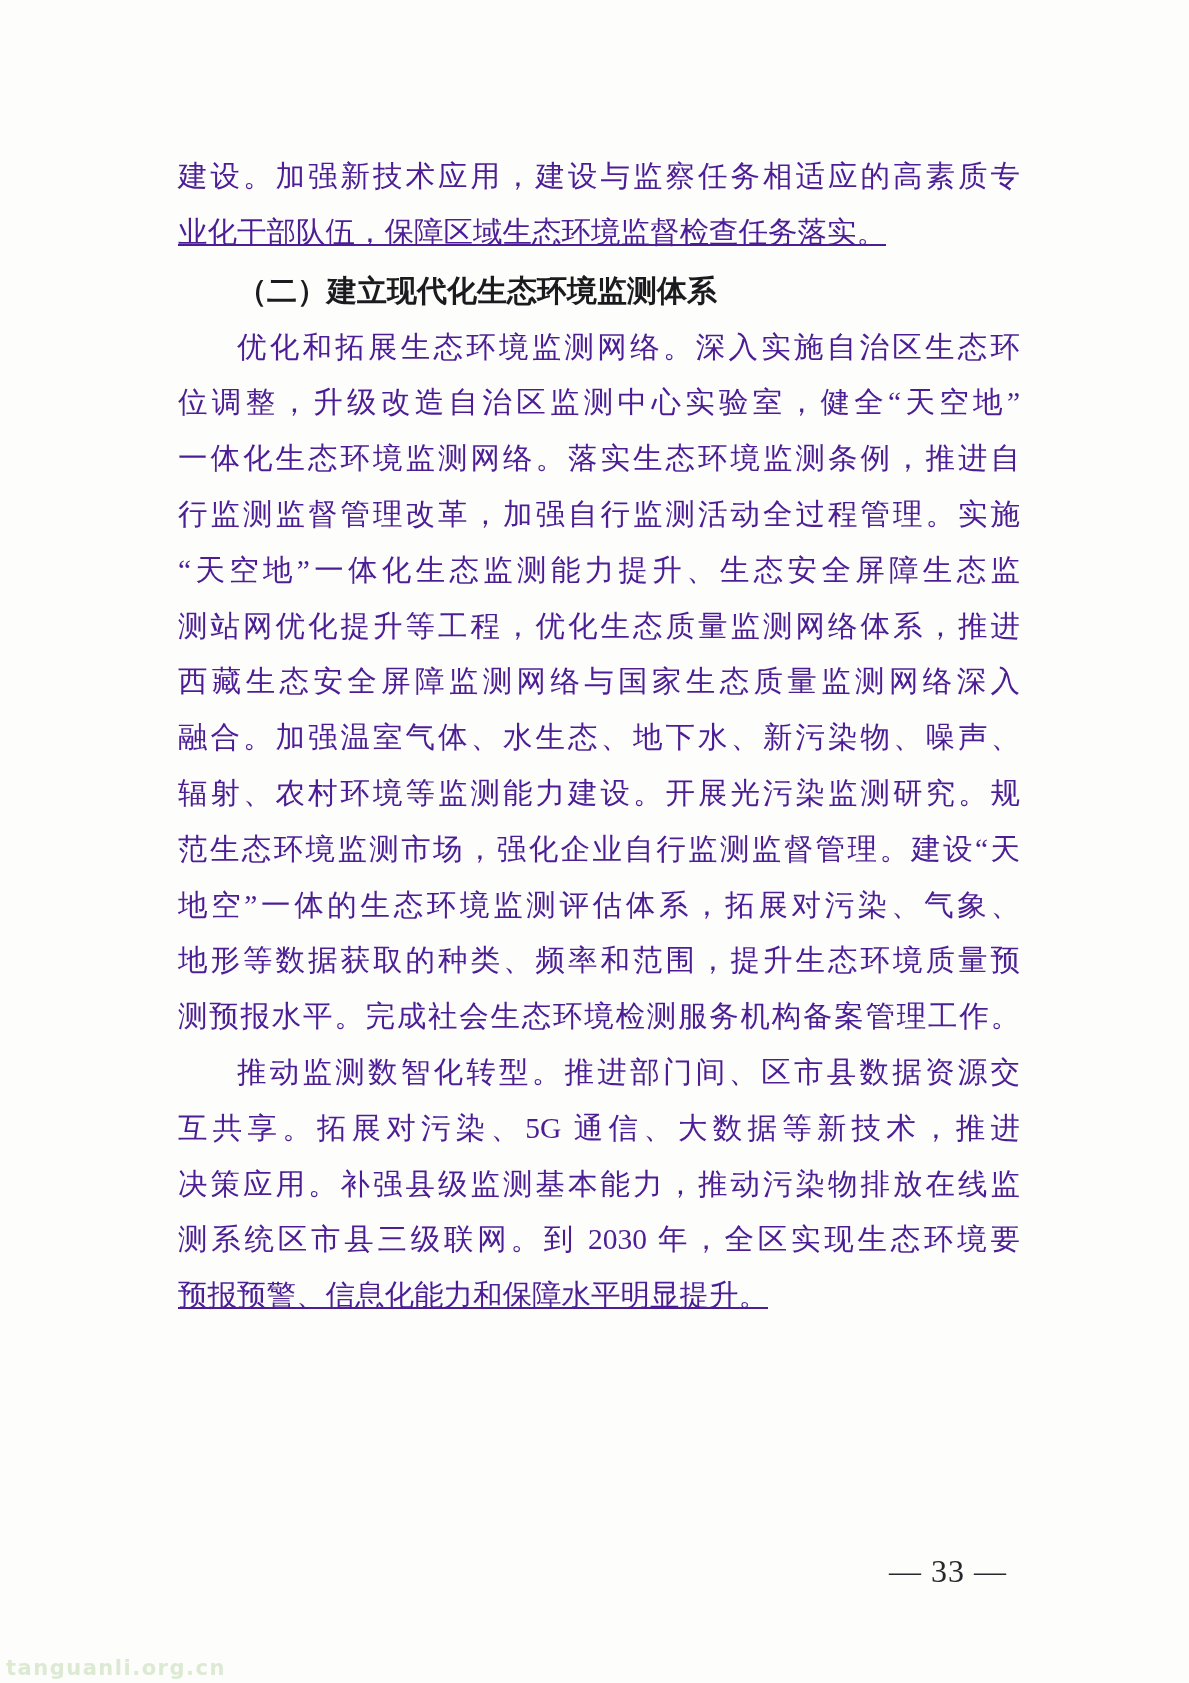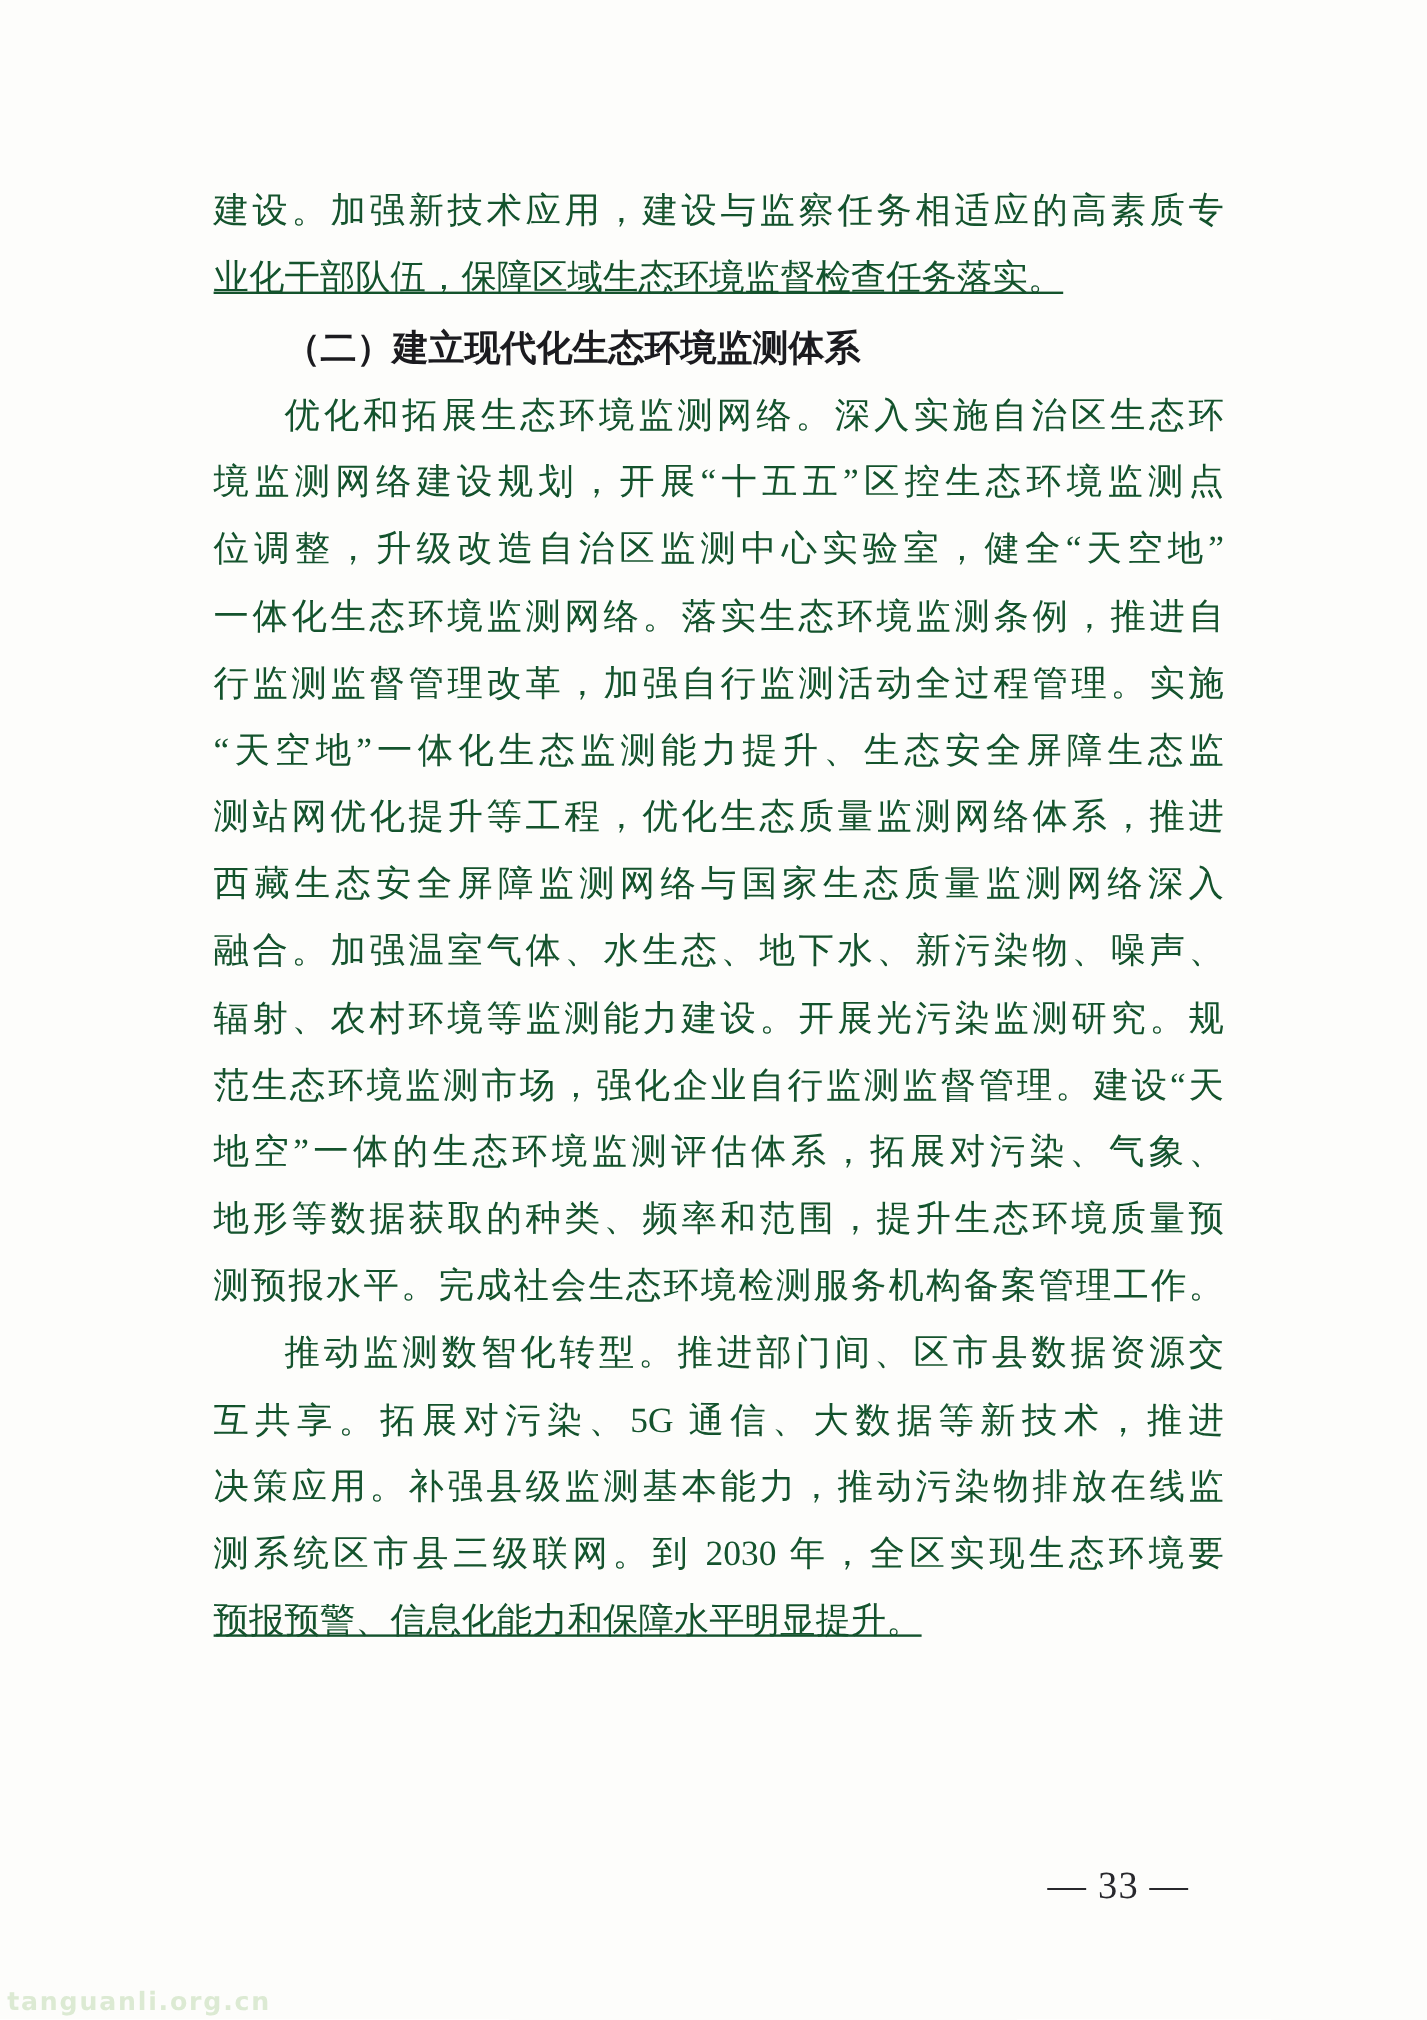"建设。加强新技术应用，建设与监察任务相适应的高素质专" .line { color: #14532d -> #4c1d95 }
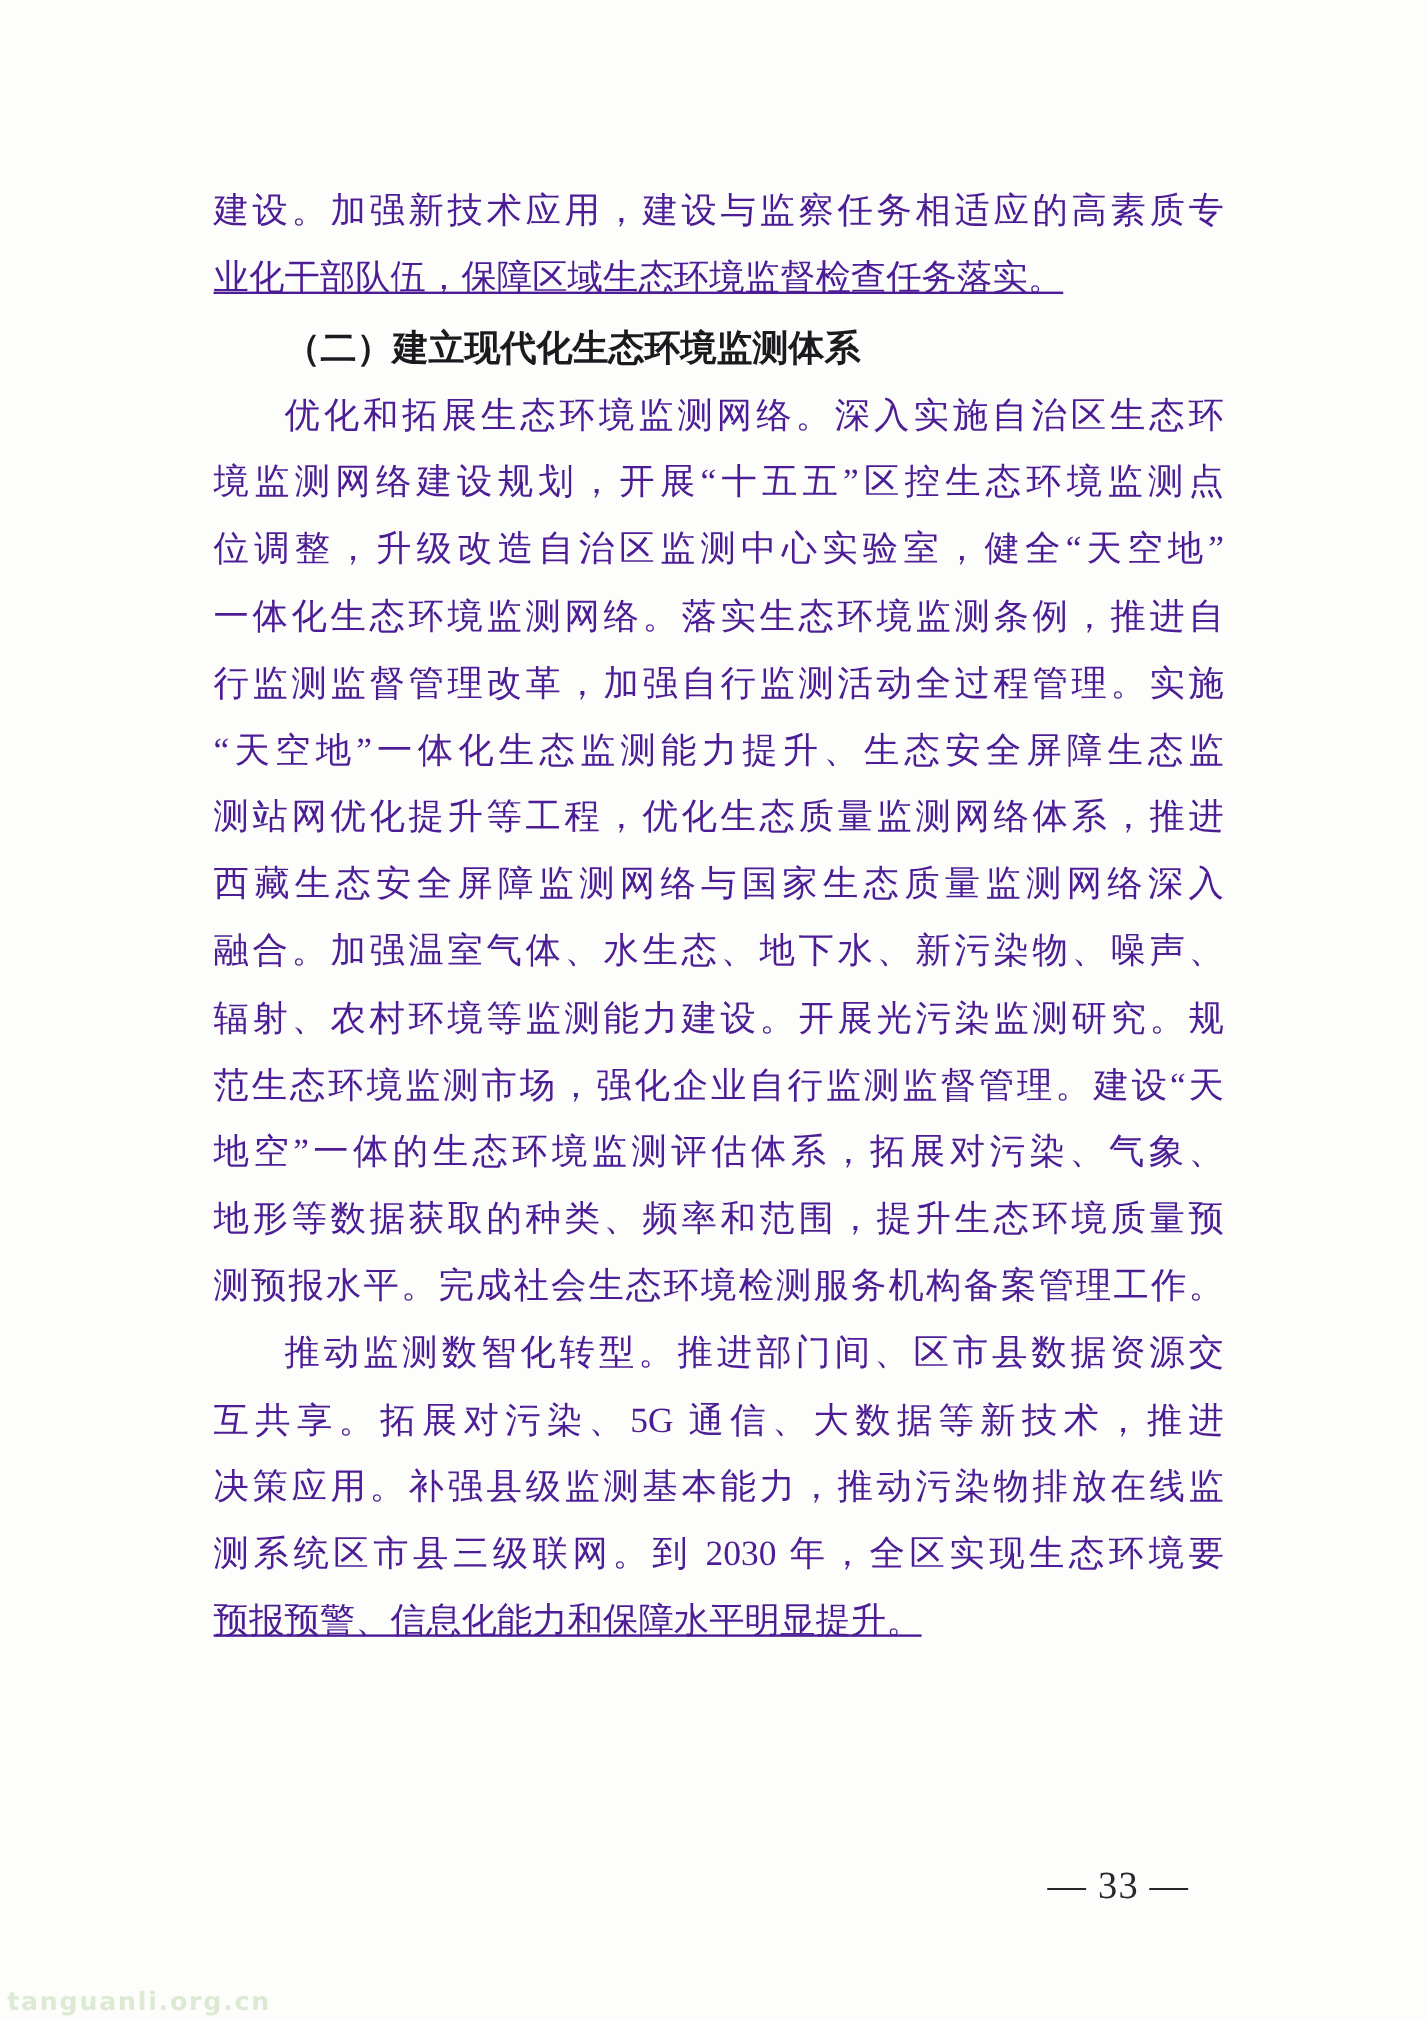"境监测网络建设规划，开展“十五五”区控生态环境监测点" div.line { html: <div>境监测网络建设规划，开展“十五五”区控生态环境监测点</div> -> none }
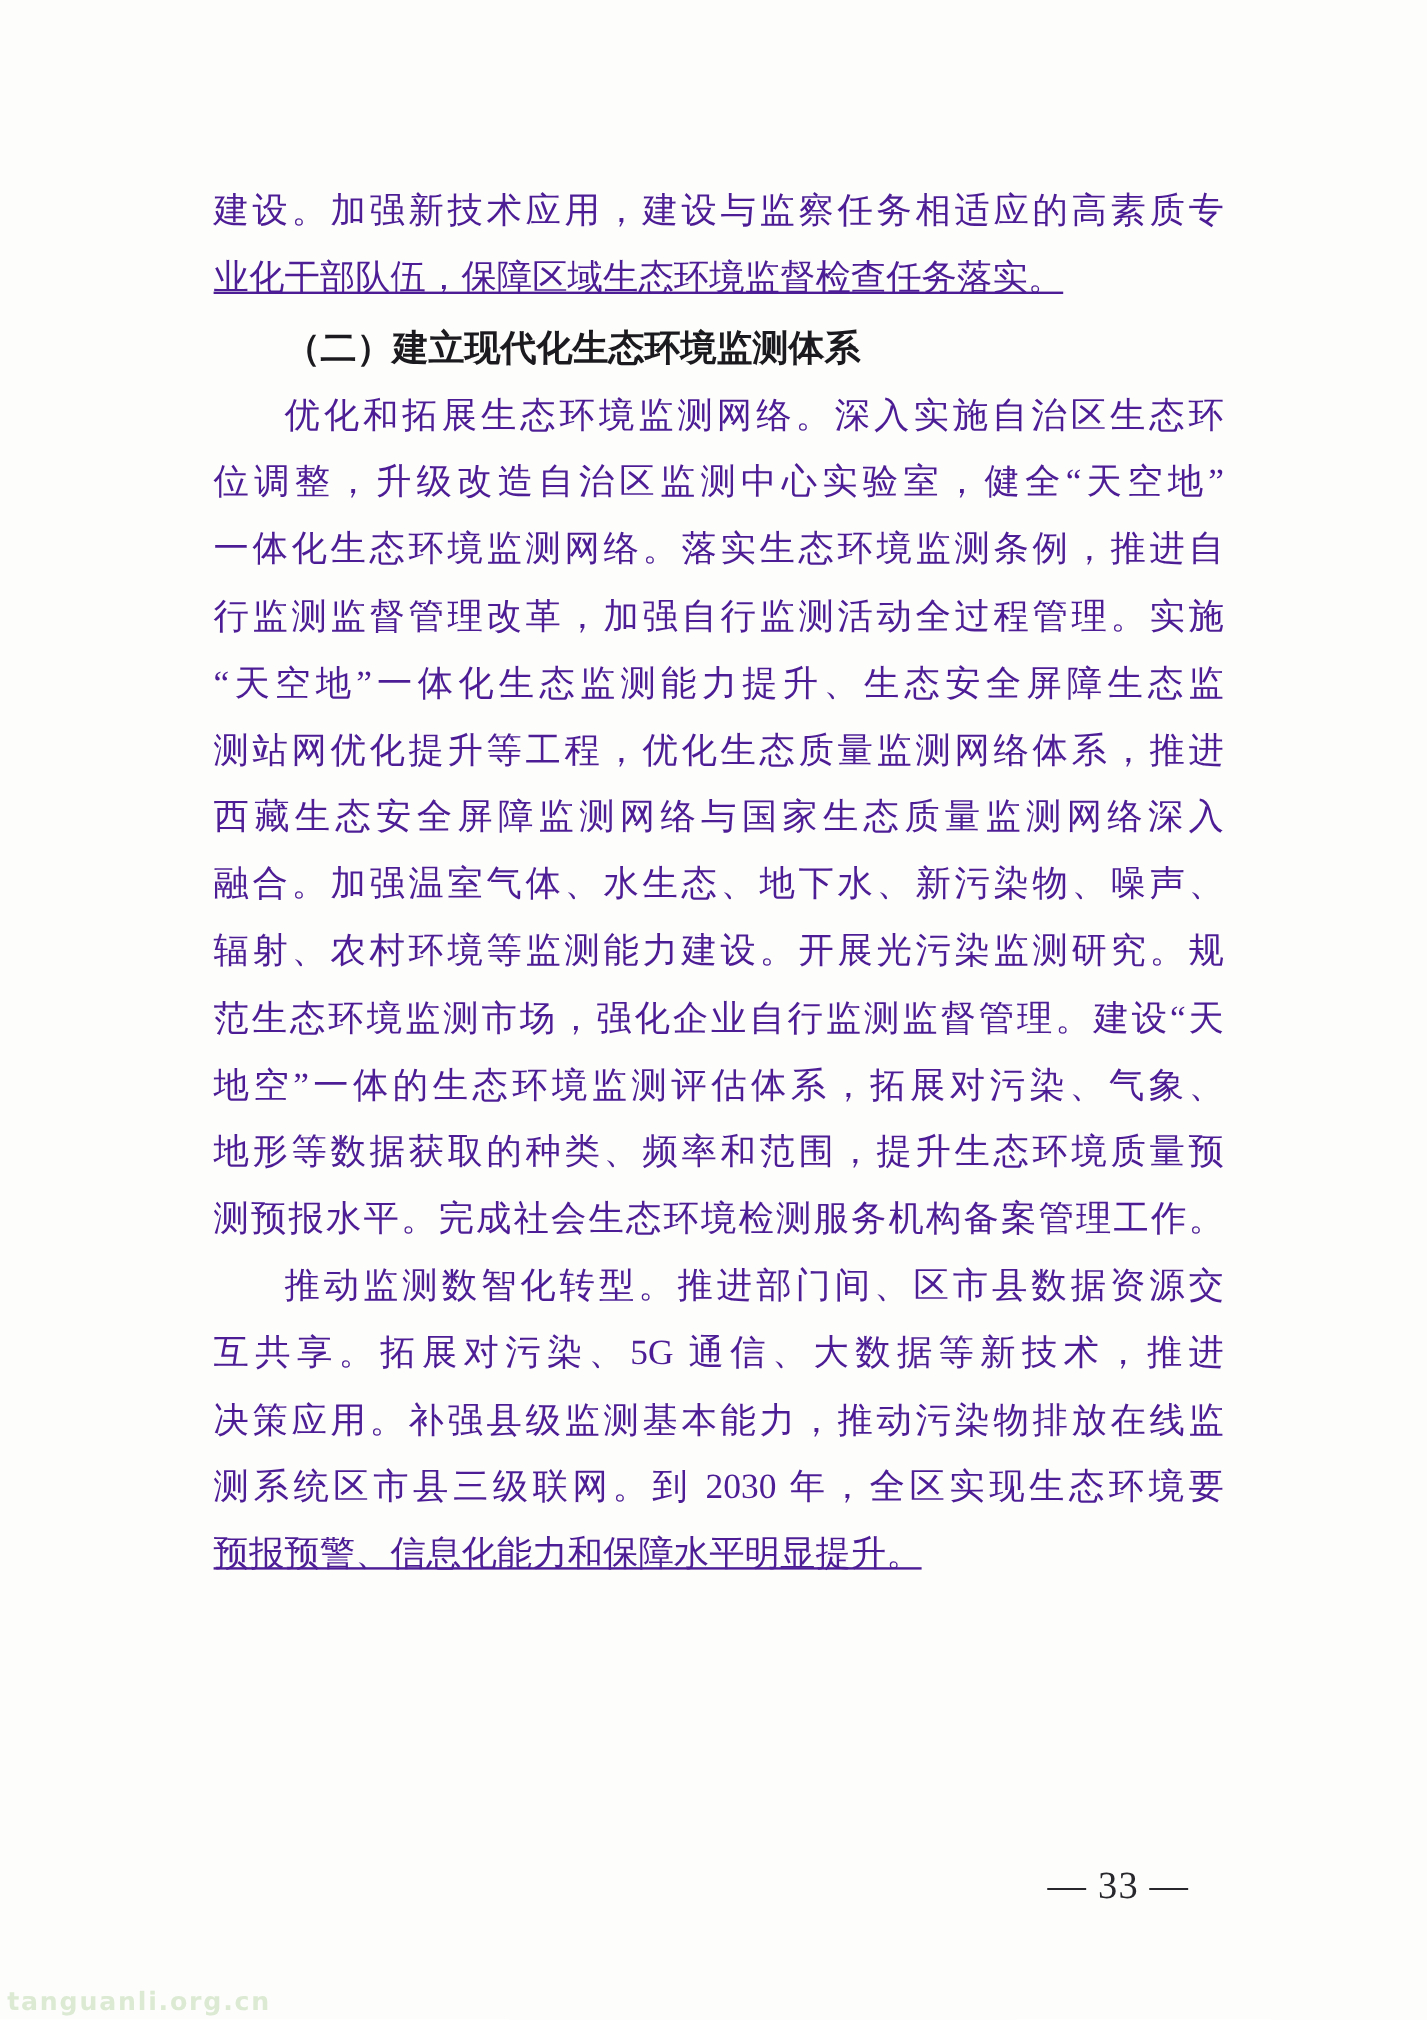"— 33 —" .page-number { right: 198px -> 182px }
